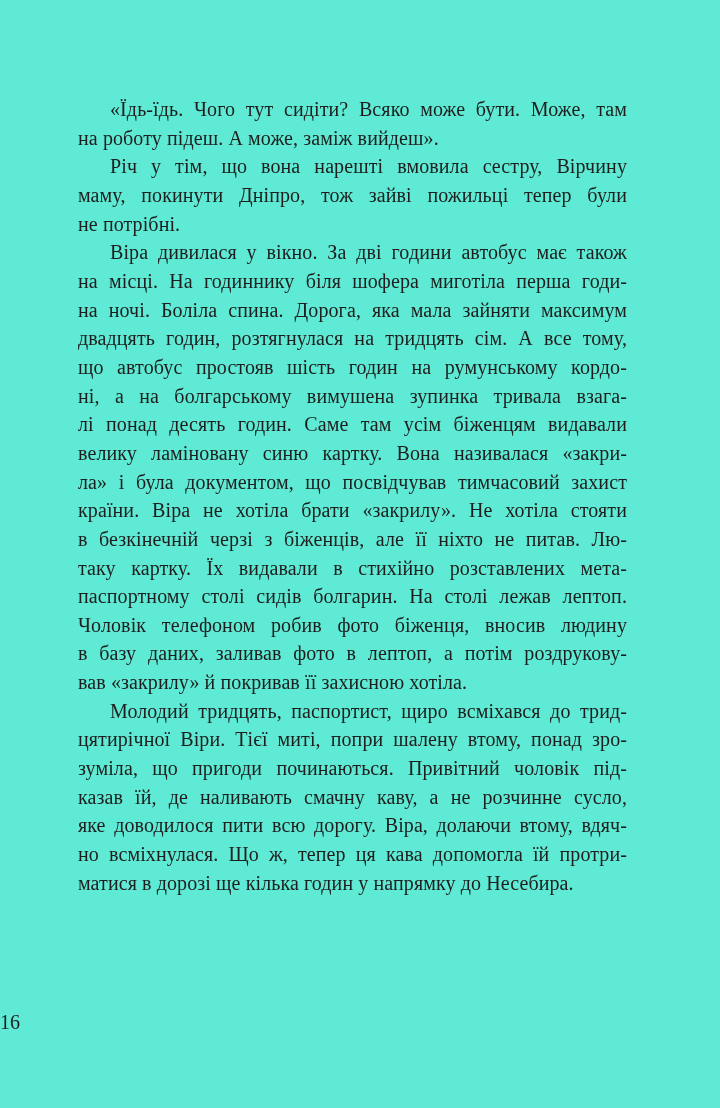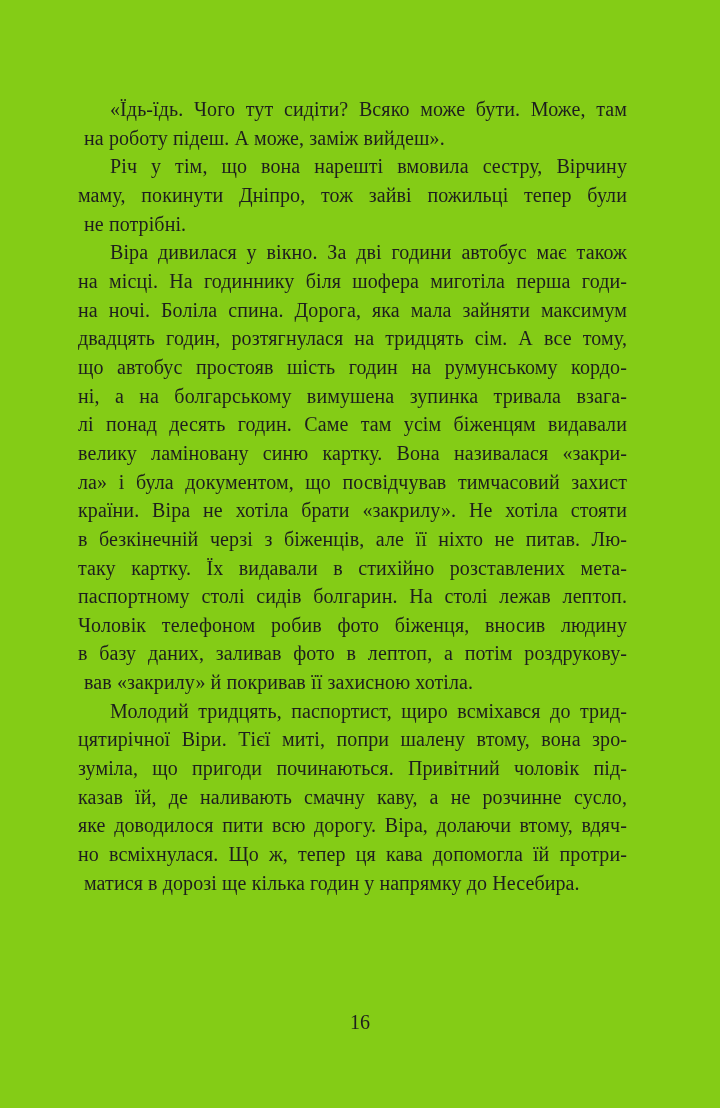"«Їдь-їдь. Чого тут сидіти? Всяко" div.page { background: #84cc16 -> #5eead4 }
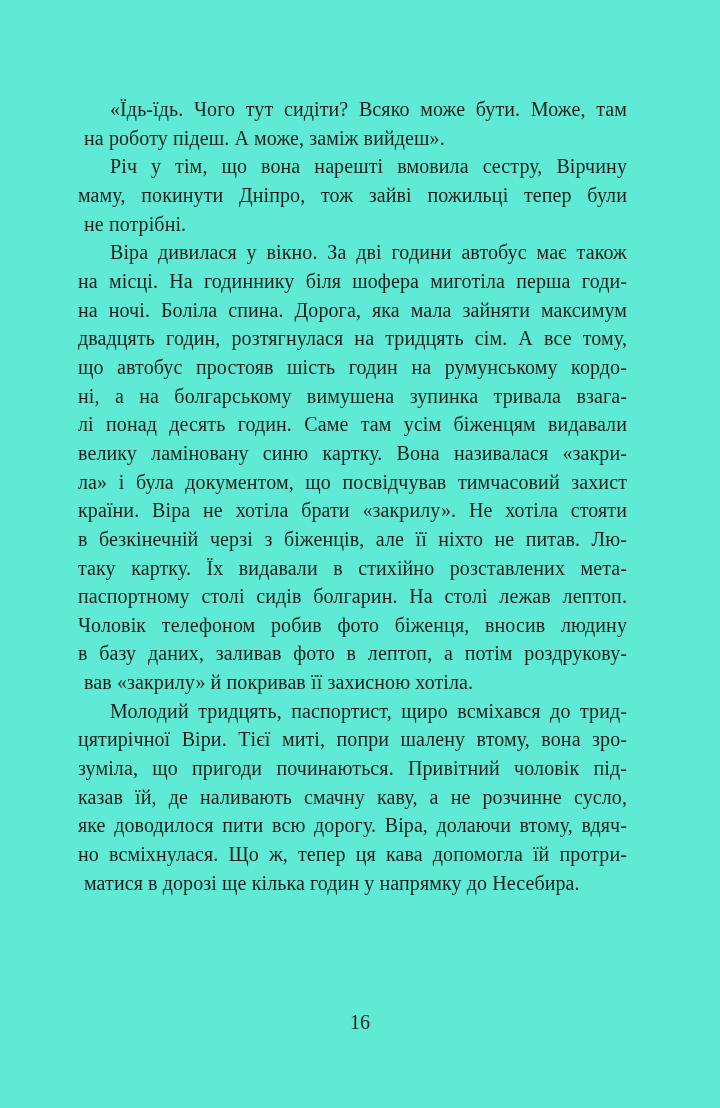"на роботу підеш. А може," .line.para-last { margin-left: 6px -> none }
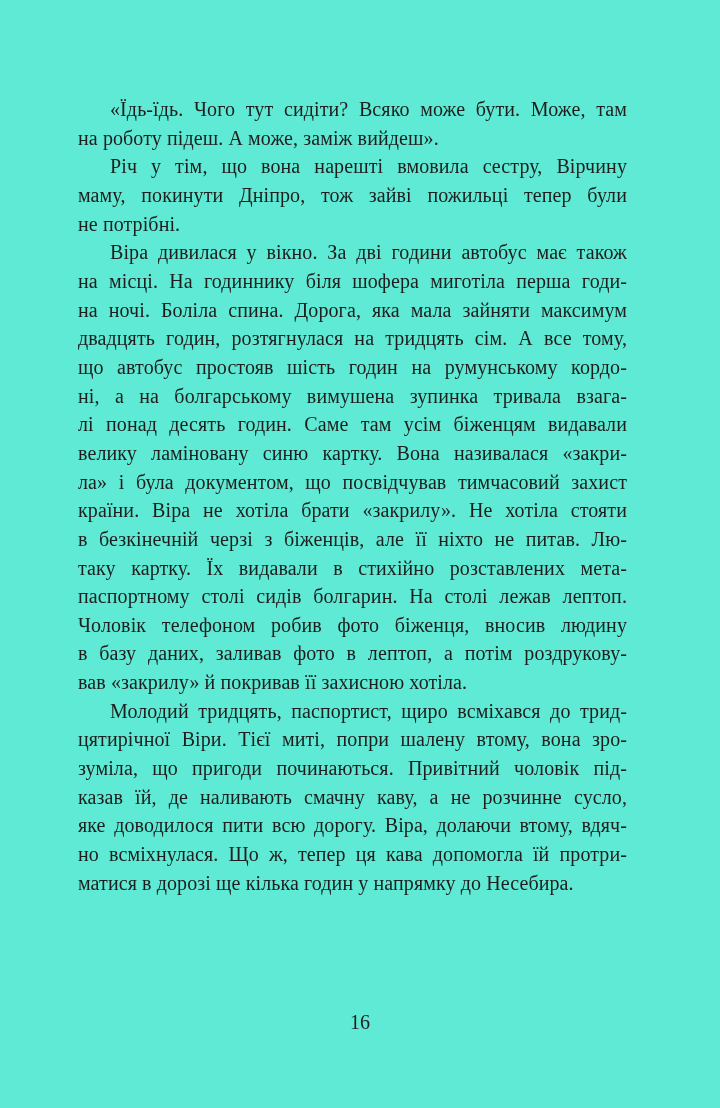"цятирічної Віри. Тієї миті, попри" div.line { text: вона -> понад }
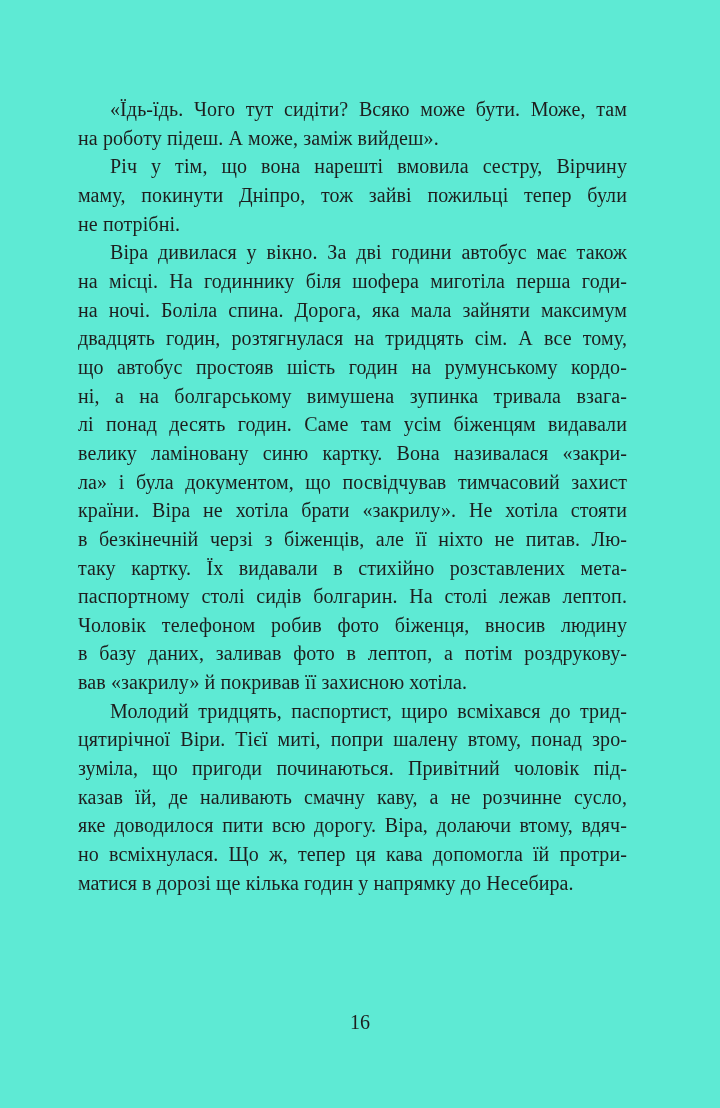"16" .page-number { text-align: center -> none }
